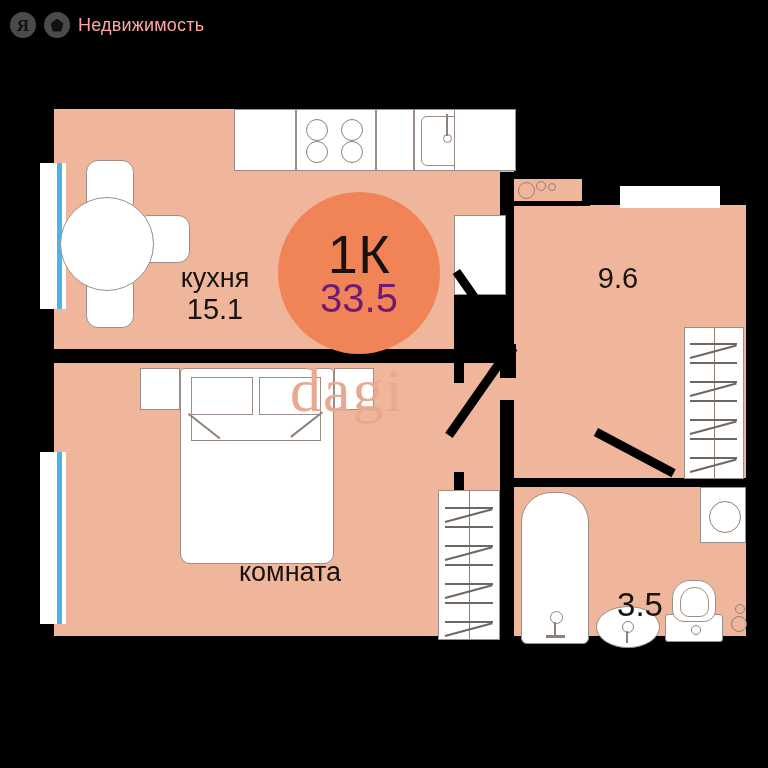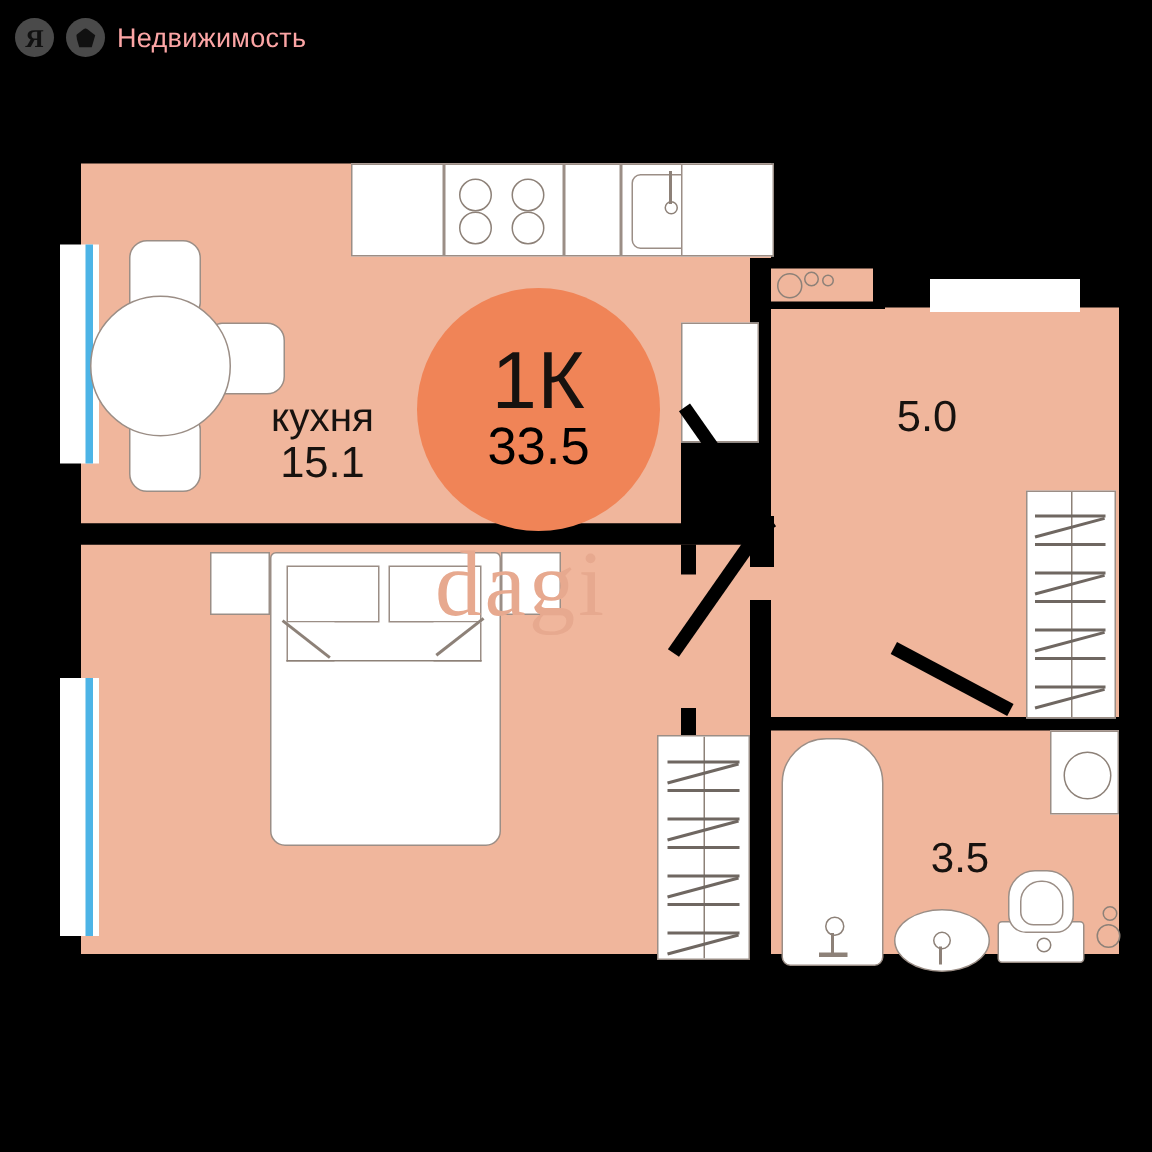"33.5" #badge .b2 { color: #000000 -> #701a75; font-size: 35px -> 40px }
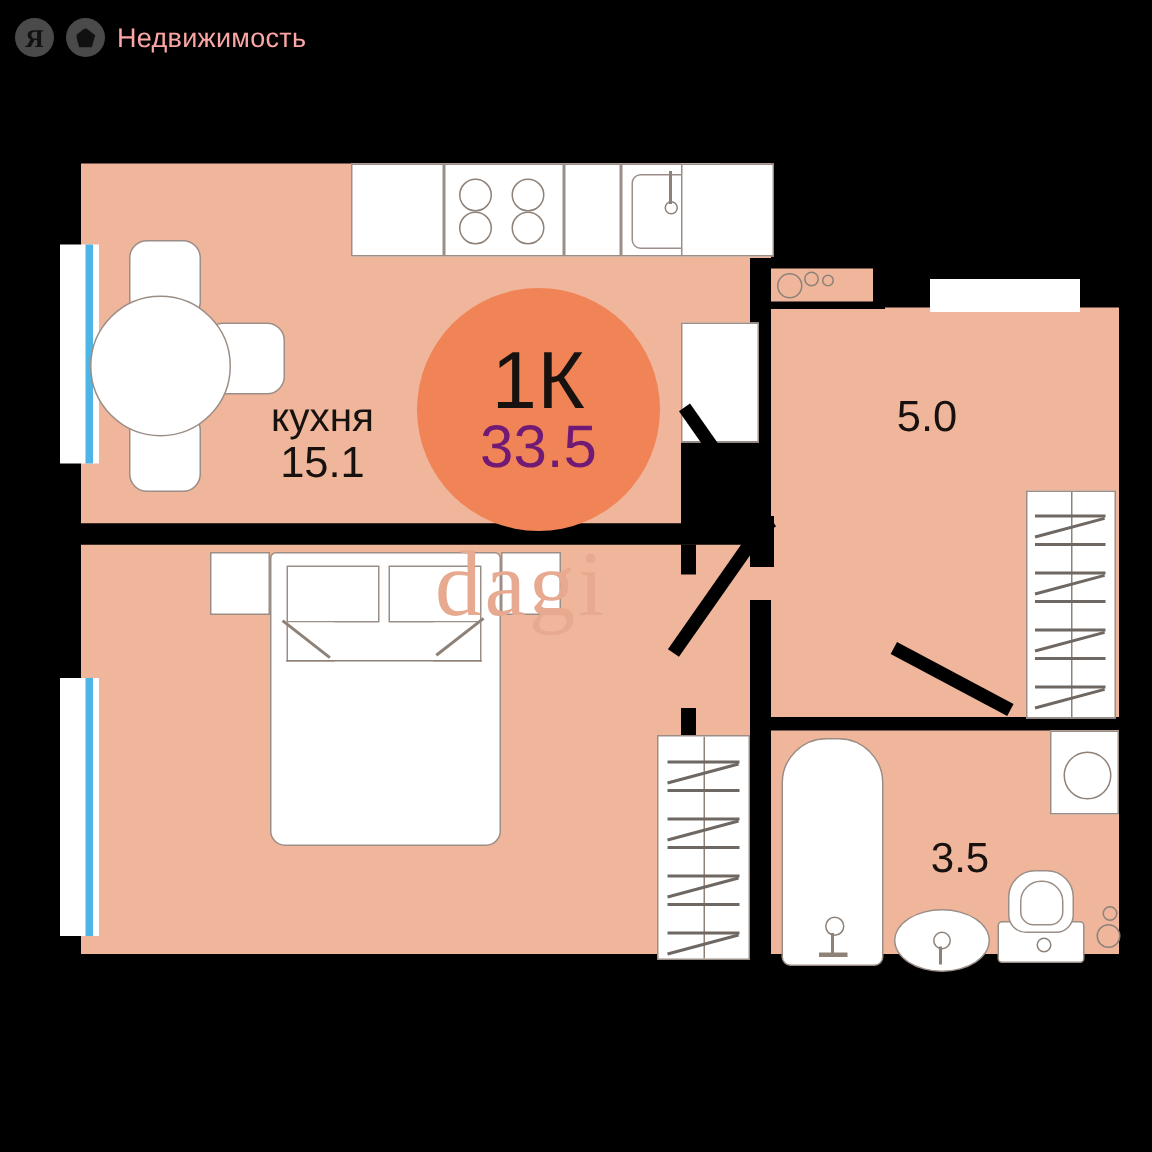"5.0" div.ar { text: 5.0 -> 9.6 }
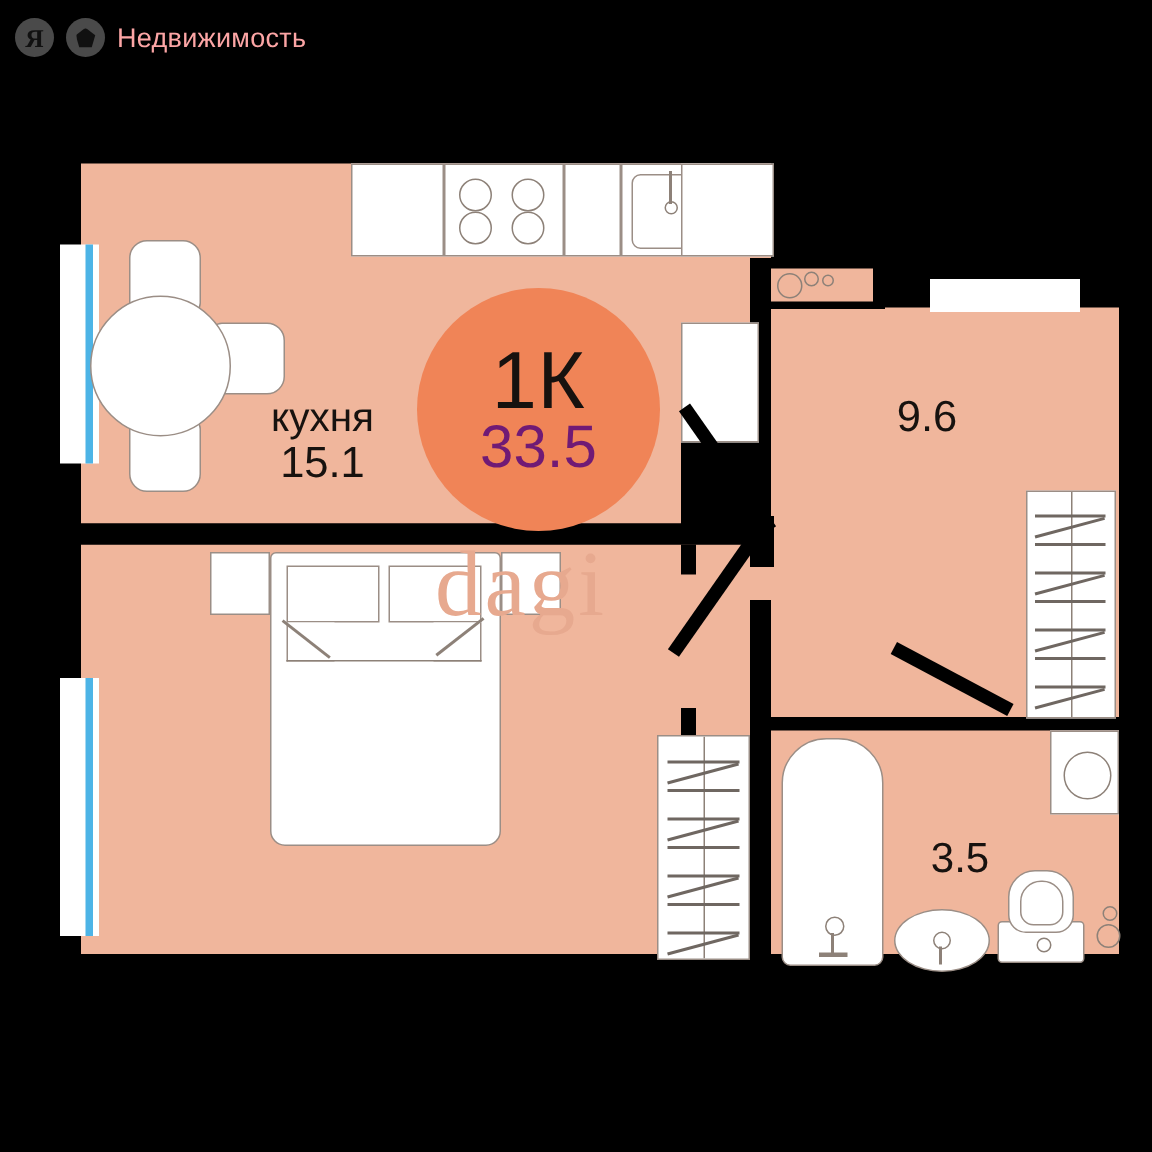"комната" div.nm { html: none -> <div>комната</div> }
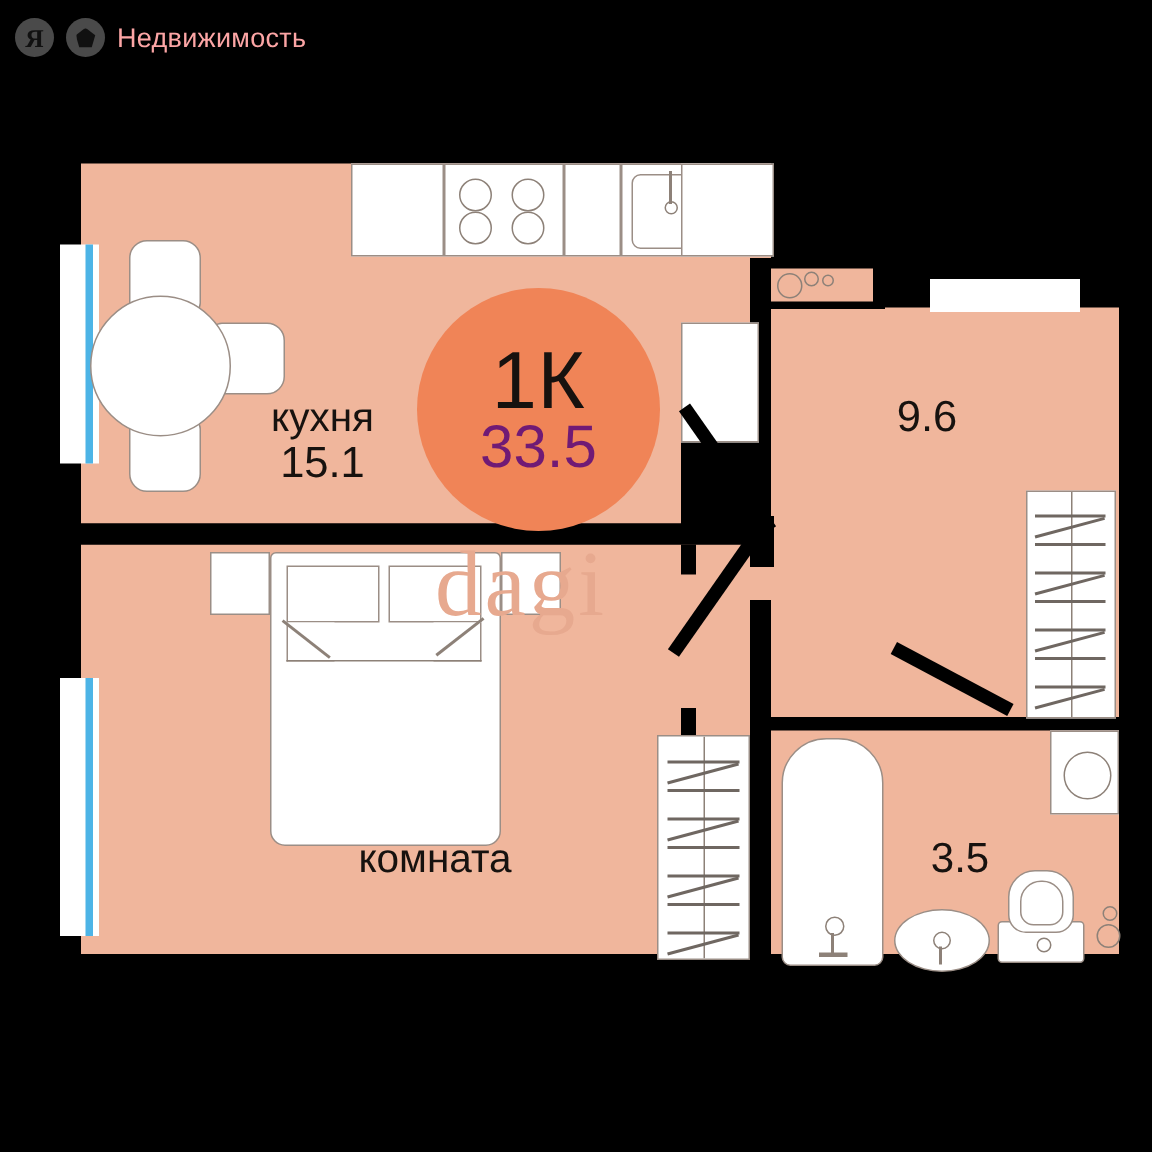"3.5" .lbl.small .ar { font-size: 28px -> 33px; margin-top: none -> 33px }
